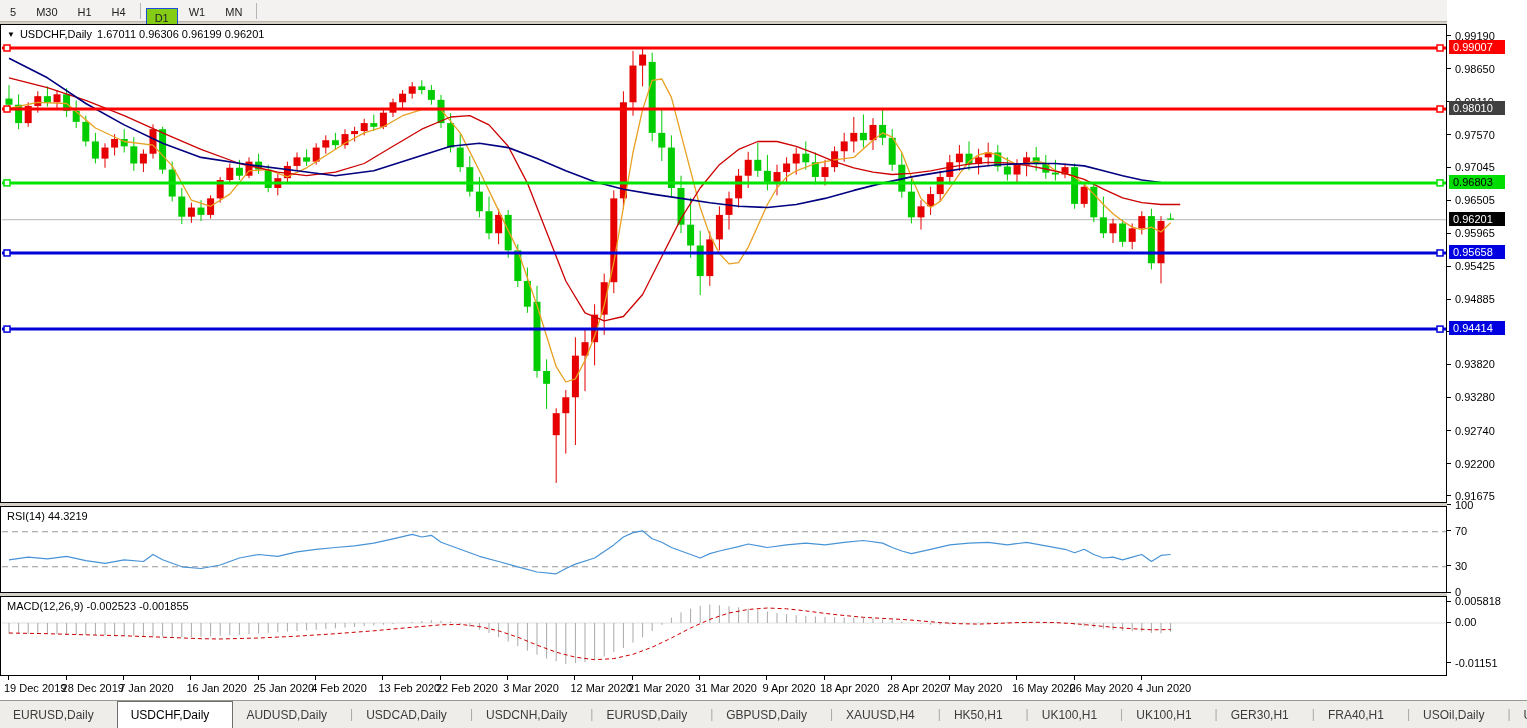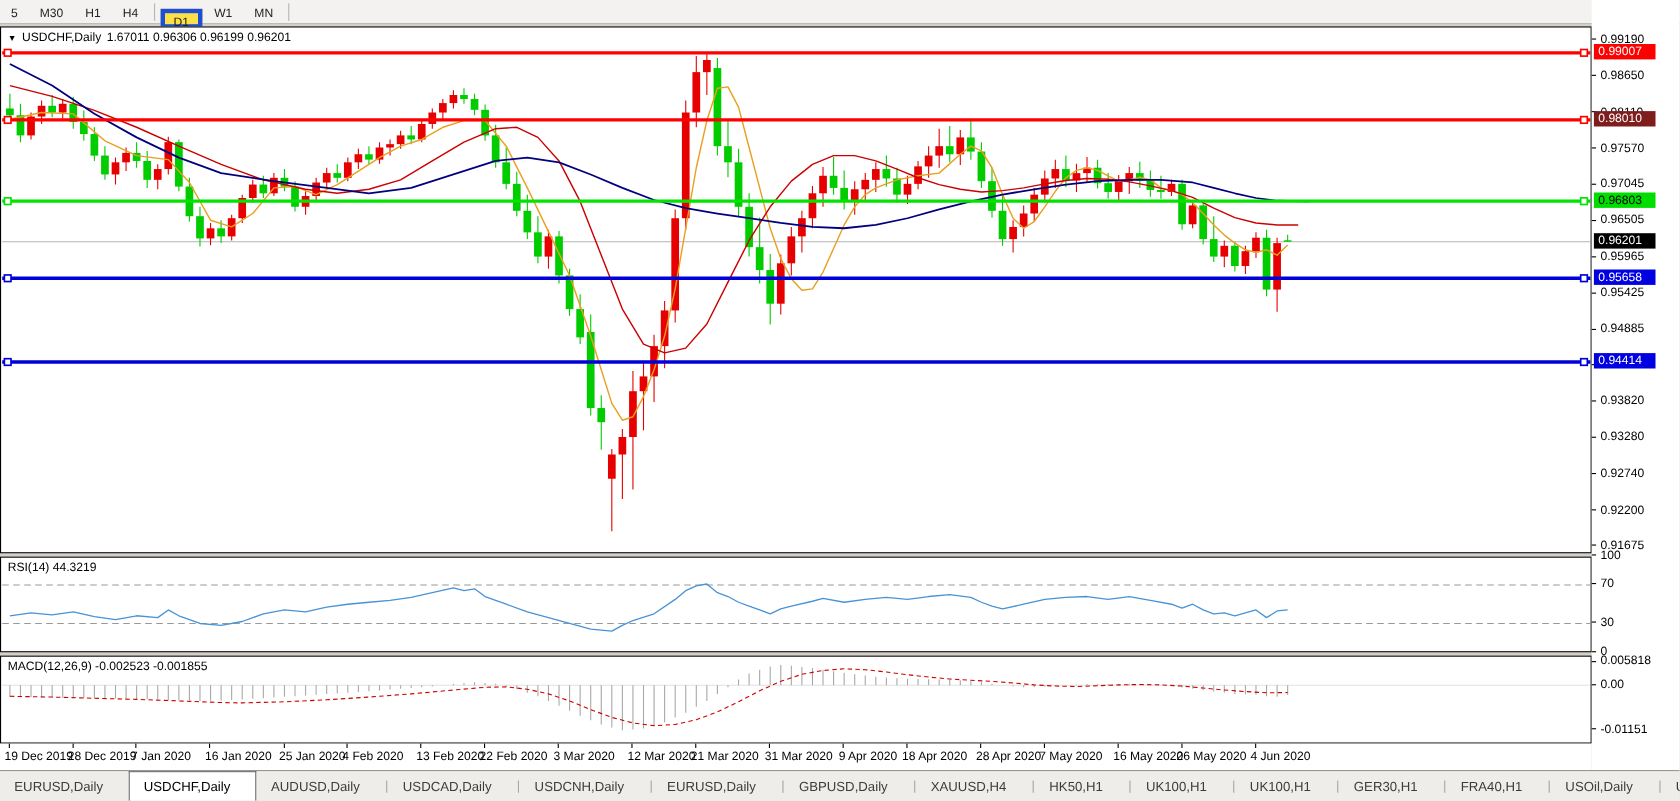"D1" .tb-btn.active { background: #fde047 -> #84cc16; border: 4px solid #1d4ed8 -> 1px solid #1d4ed8 }
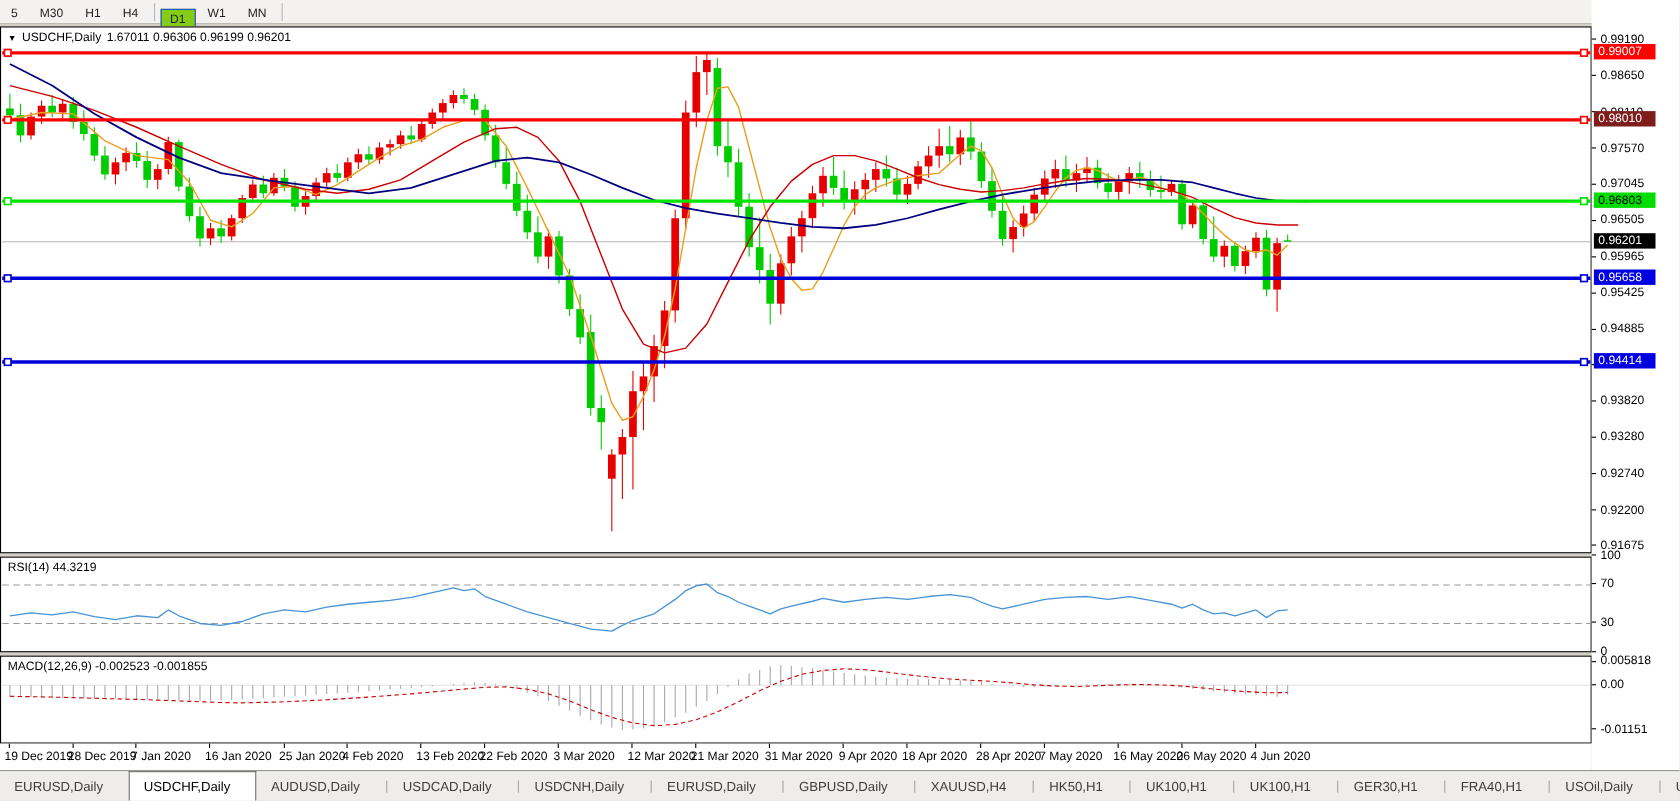"0.98010" div.ax-badge { background: #7f1d1d -> #404040 }
